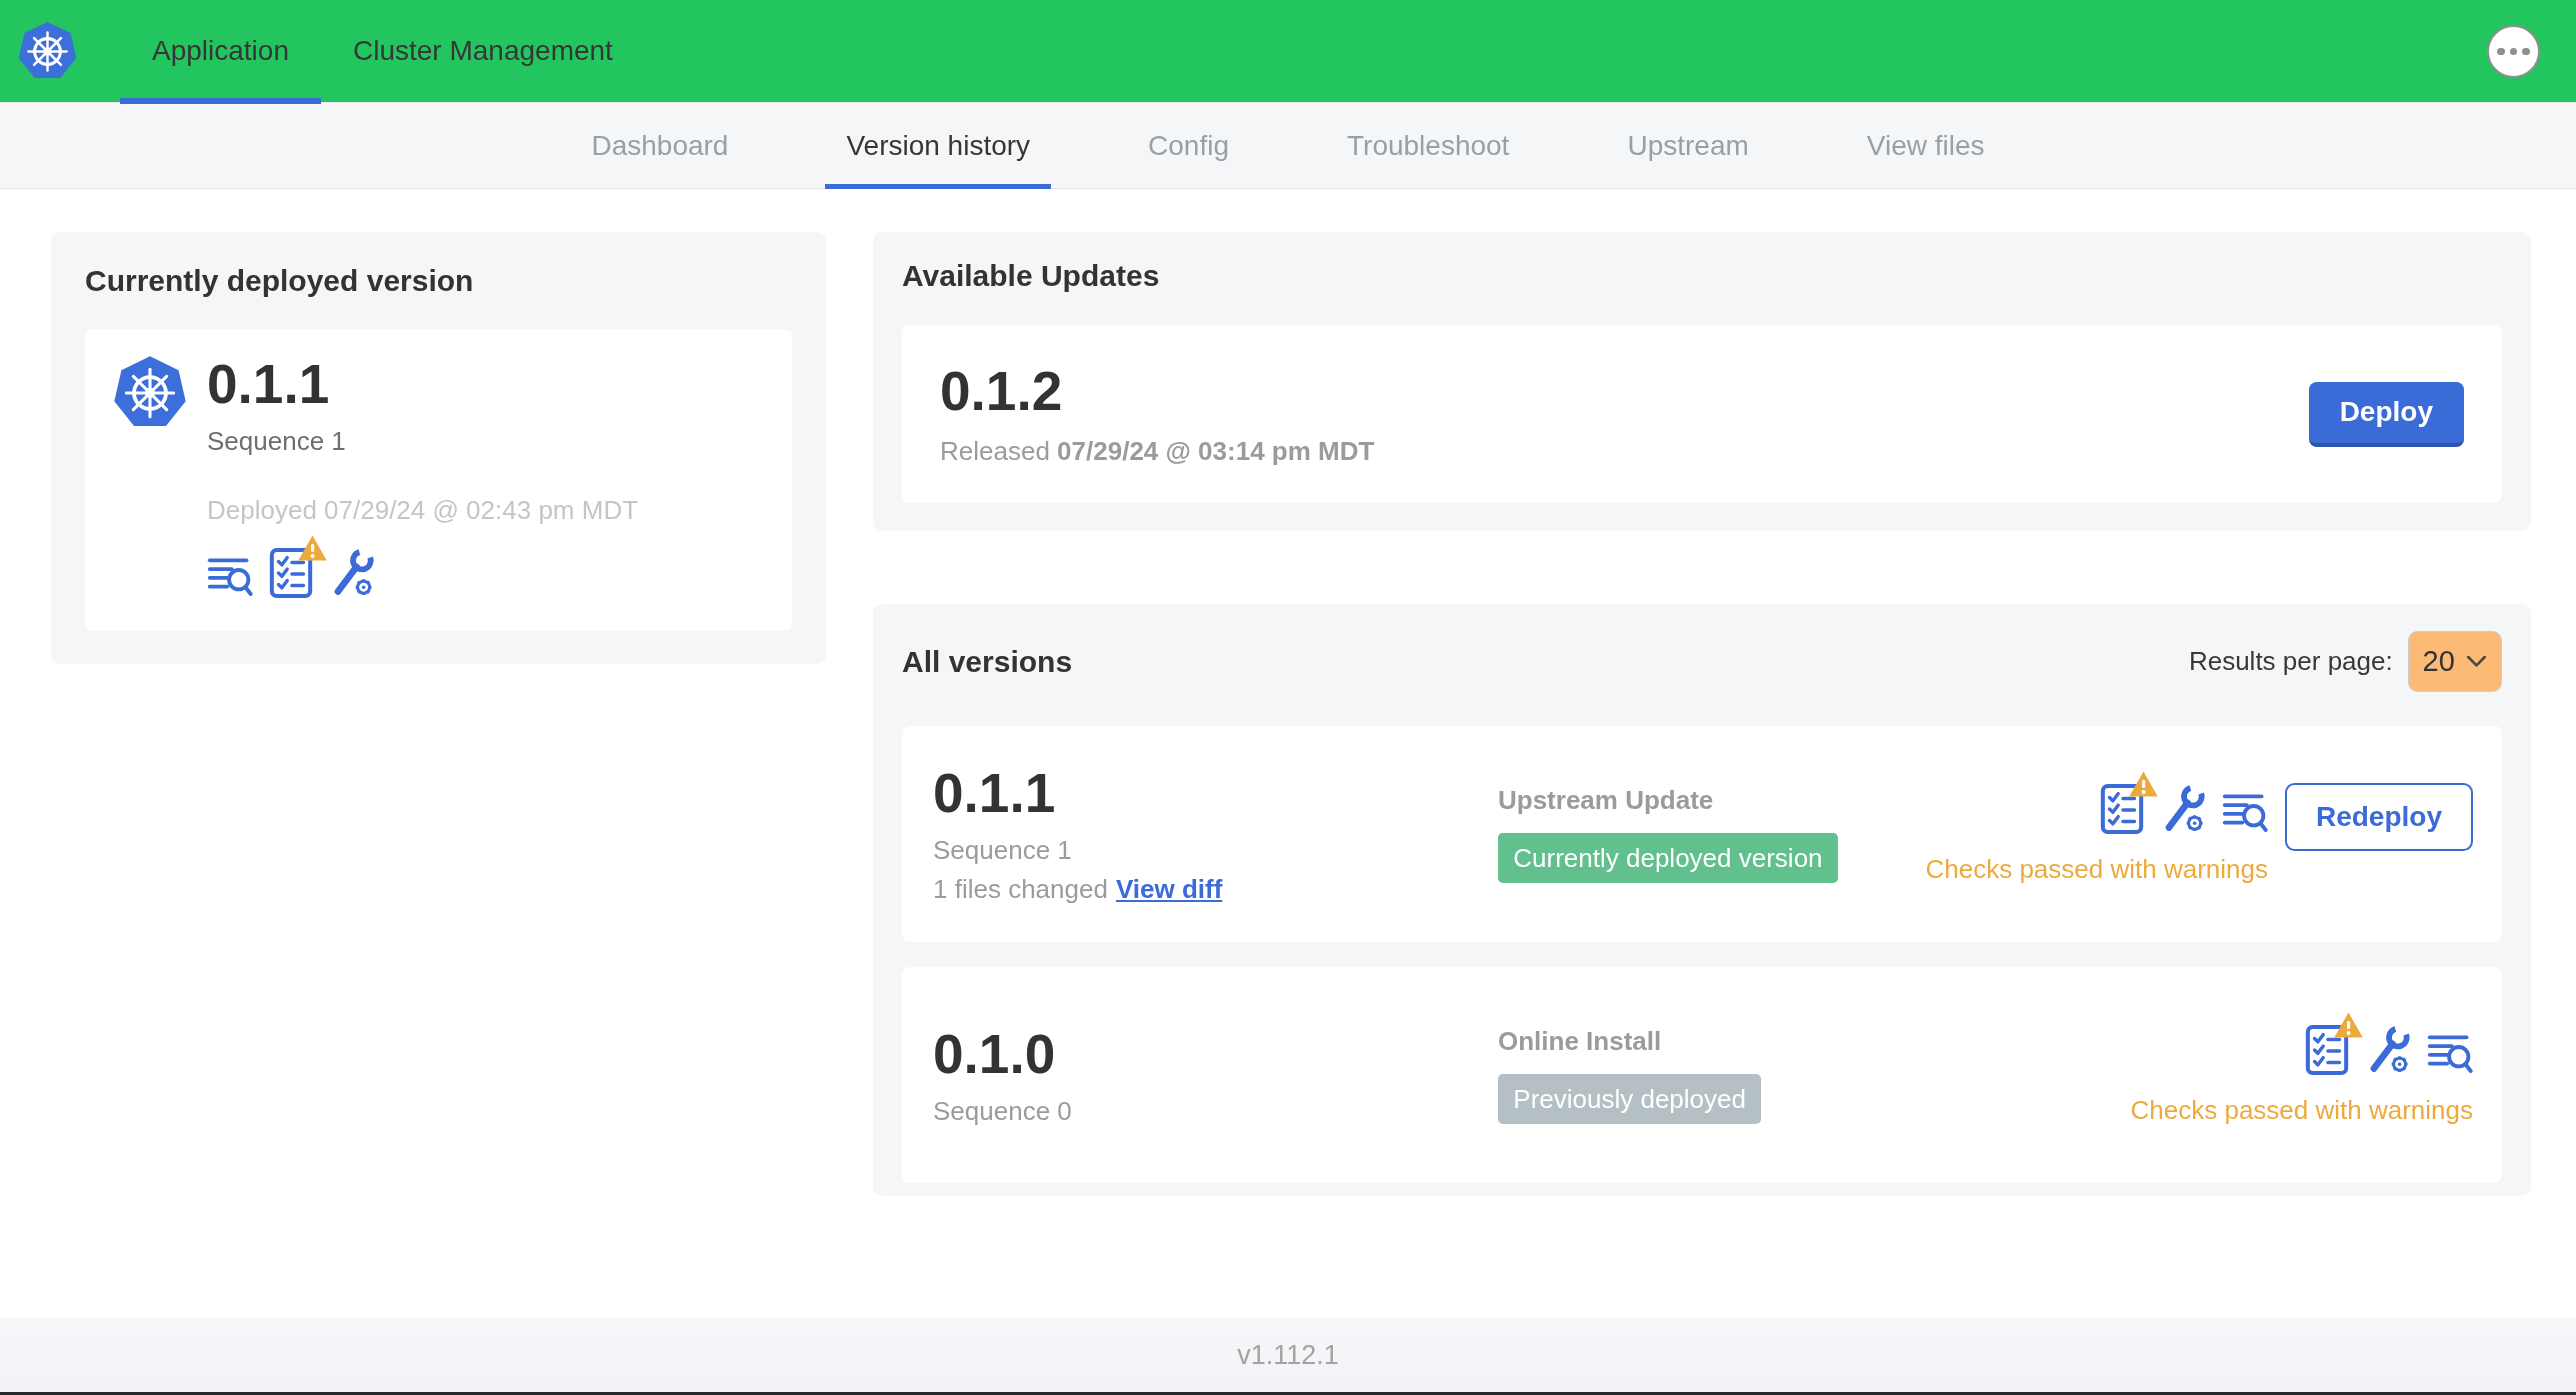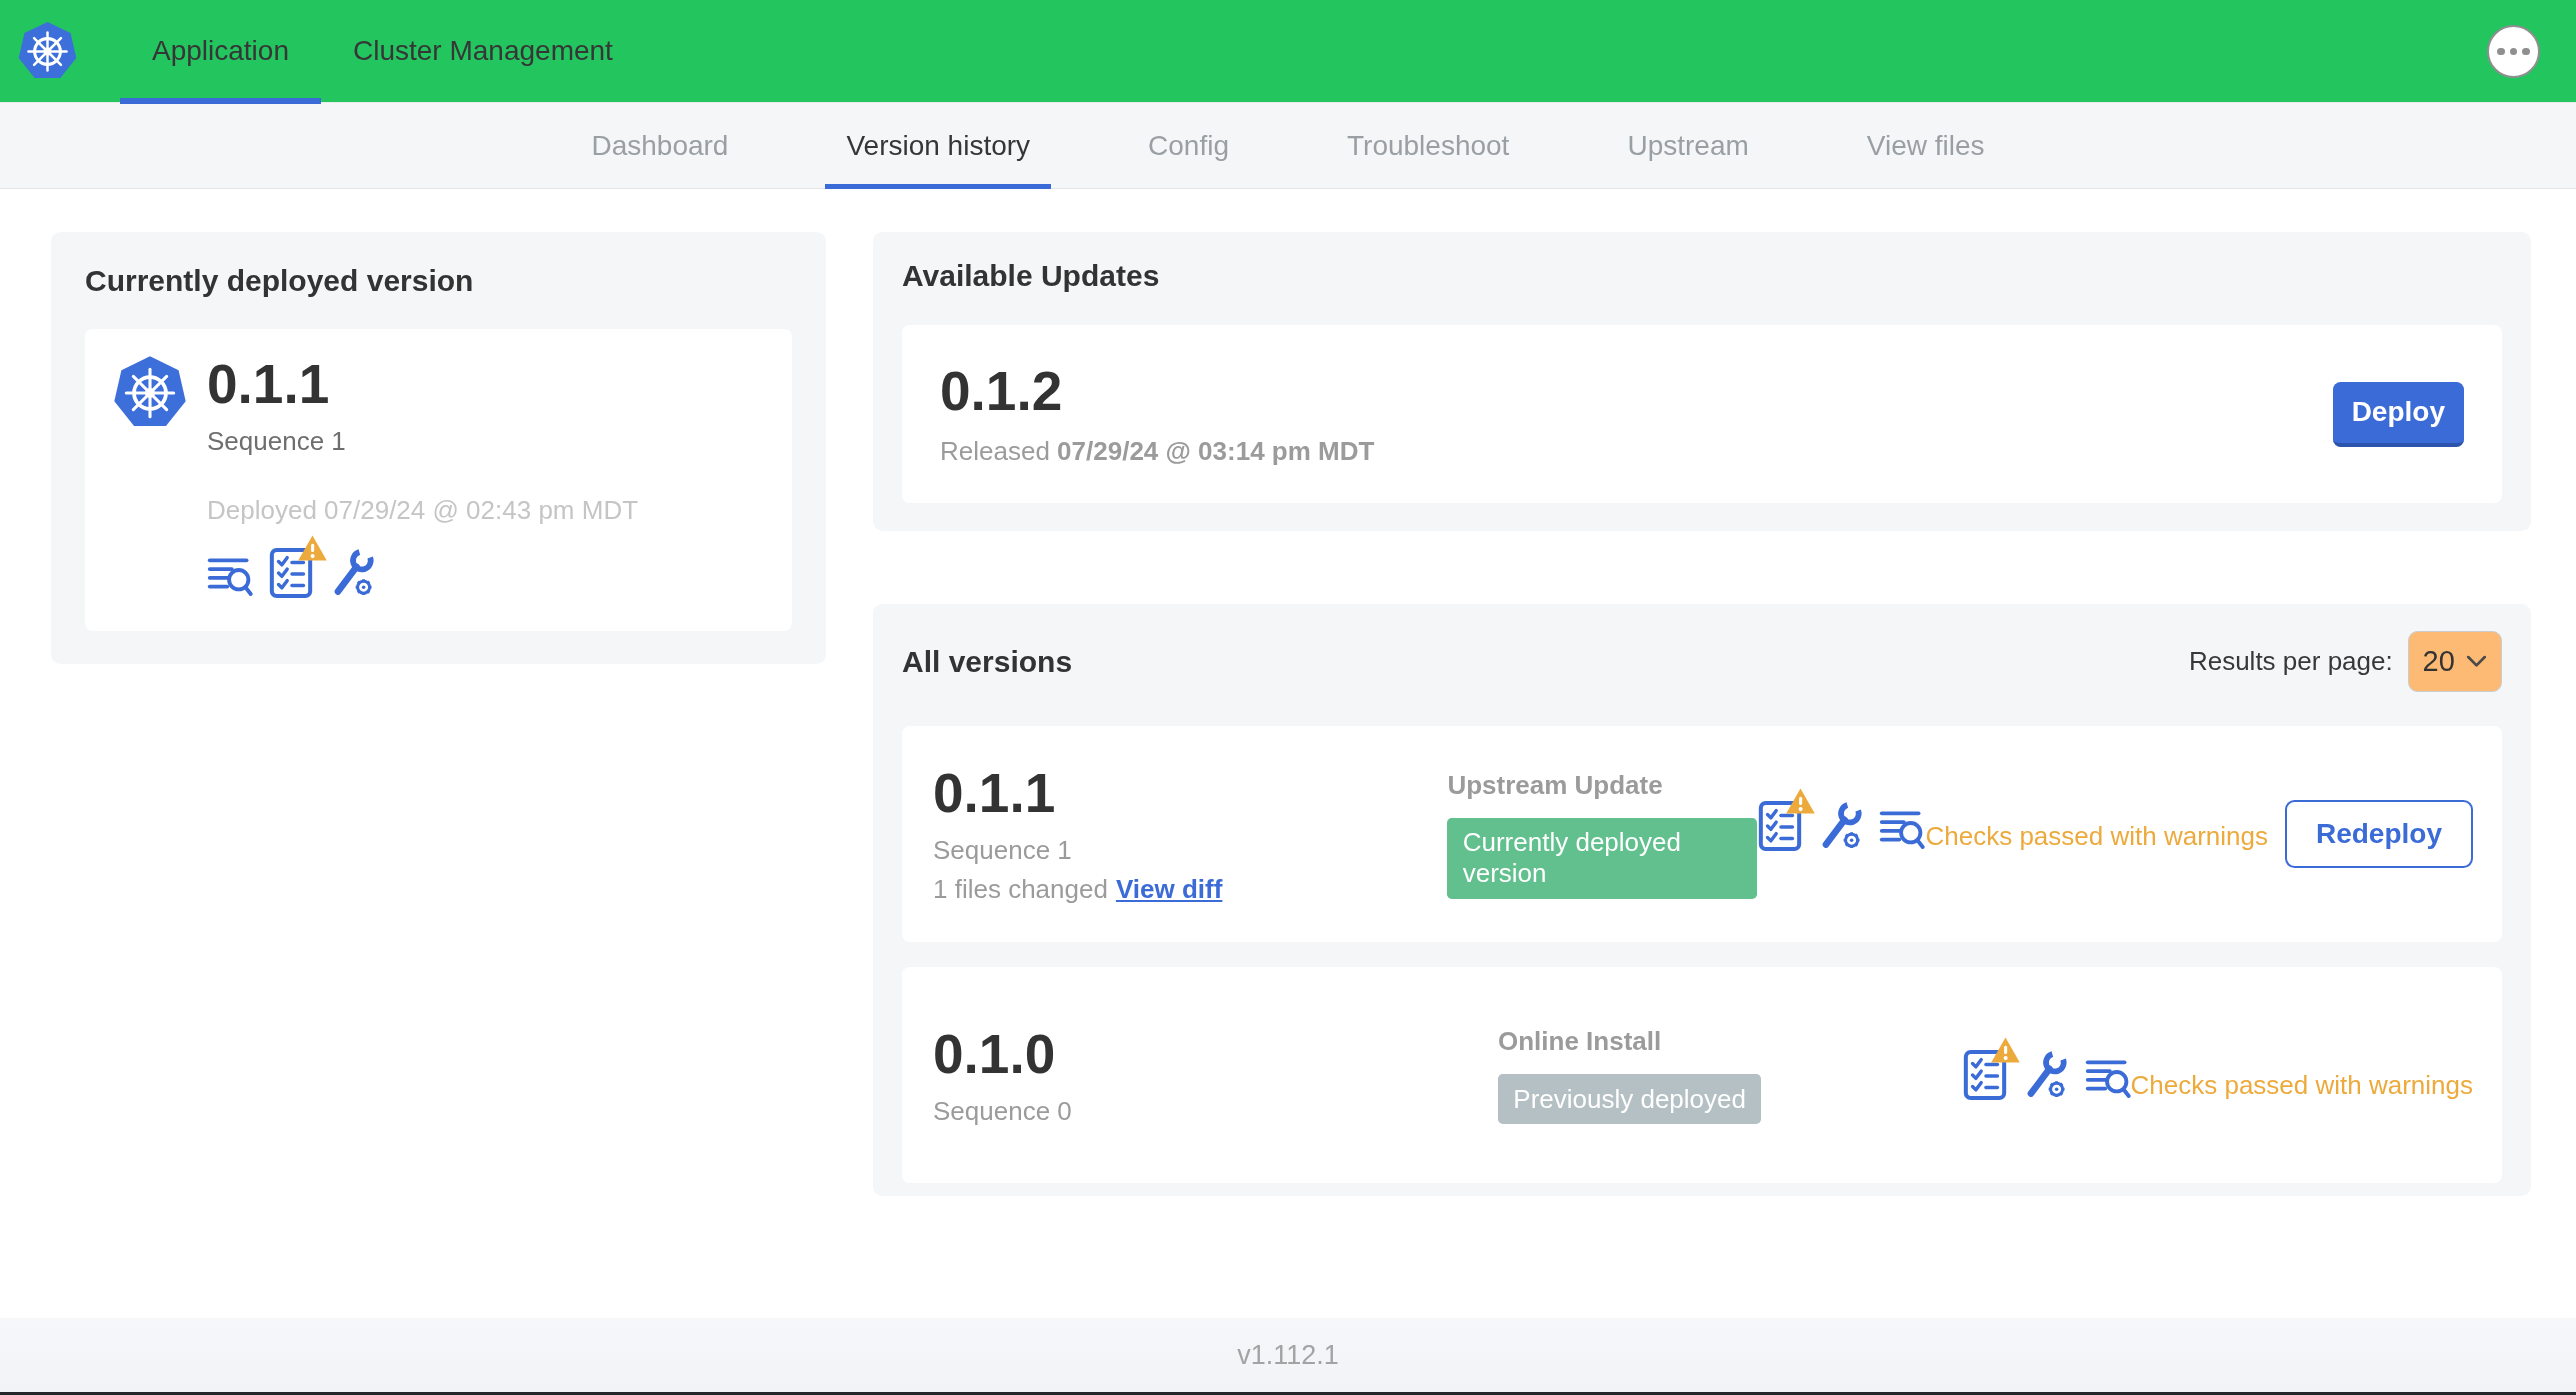"Deploy" .btn-primary { padding: 0 19px -> 0 31px }
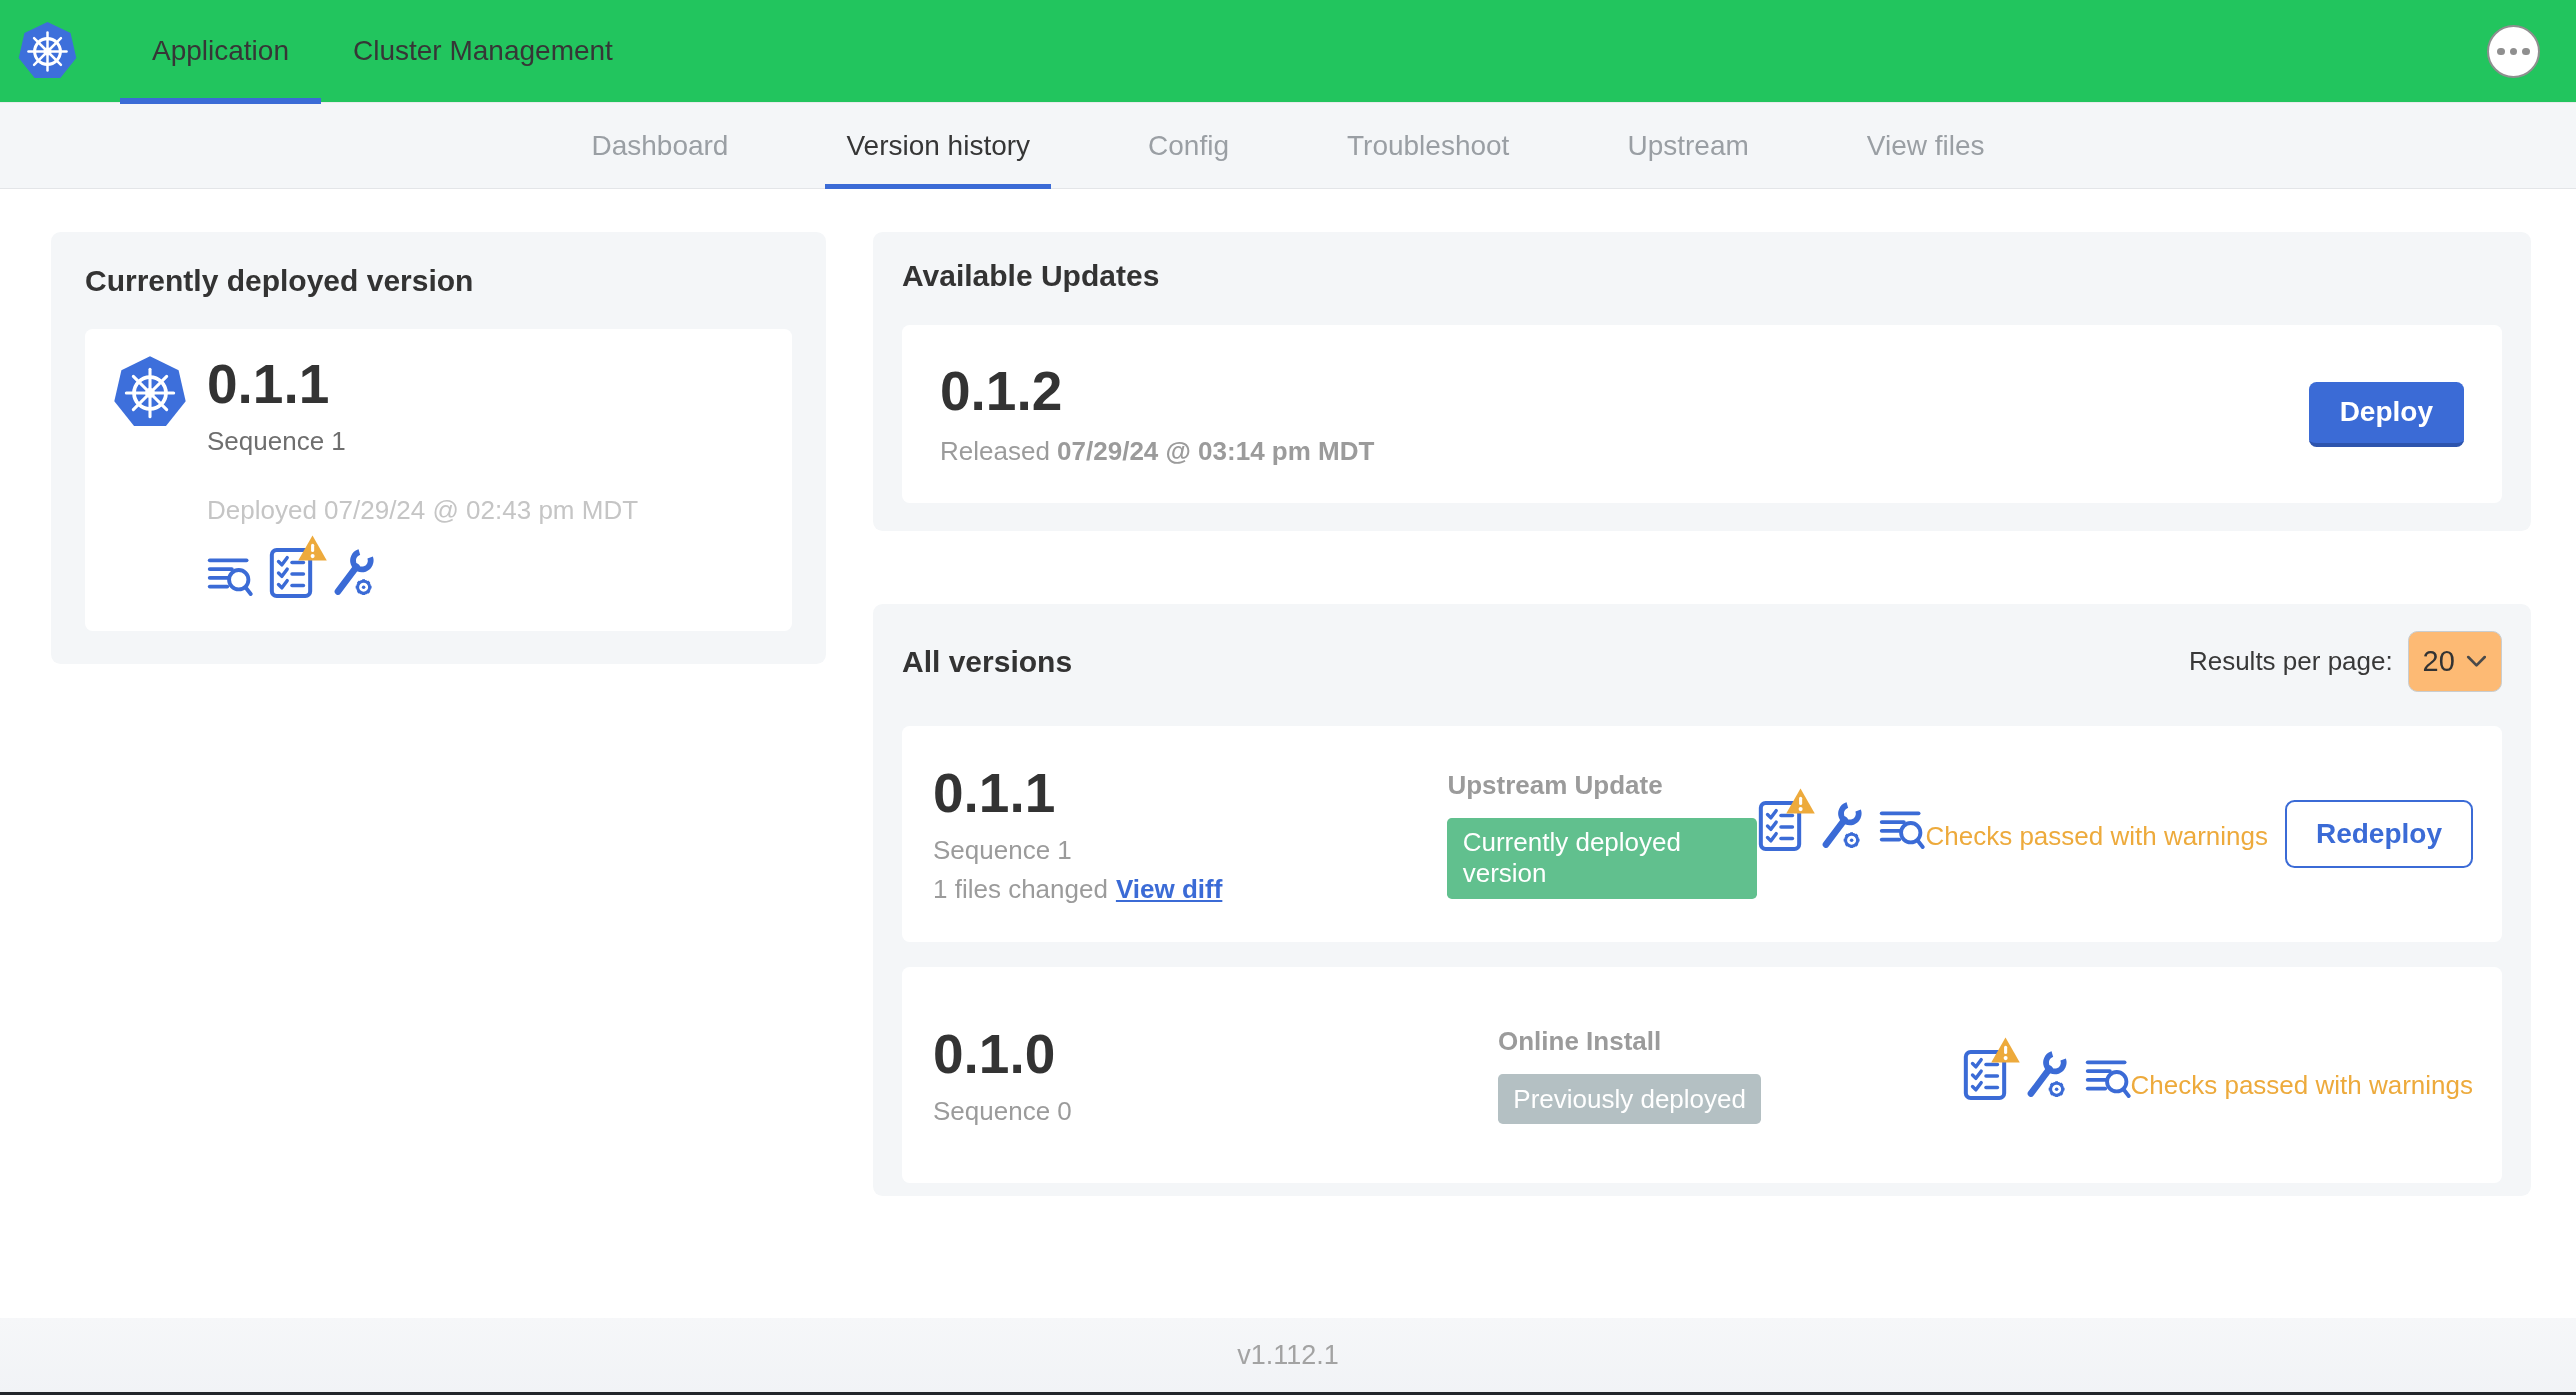"Checks passed with warnings" .checks-col { flex-direction: row -> column }
